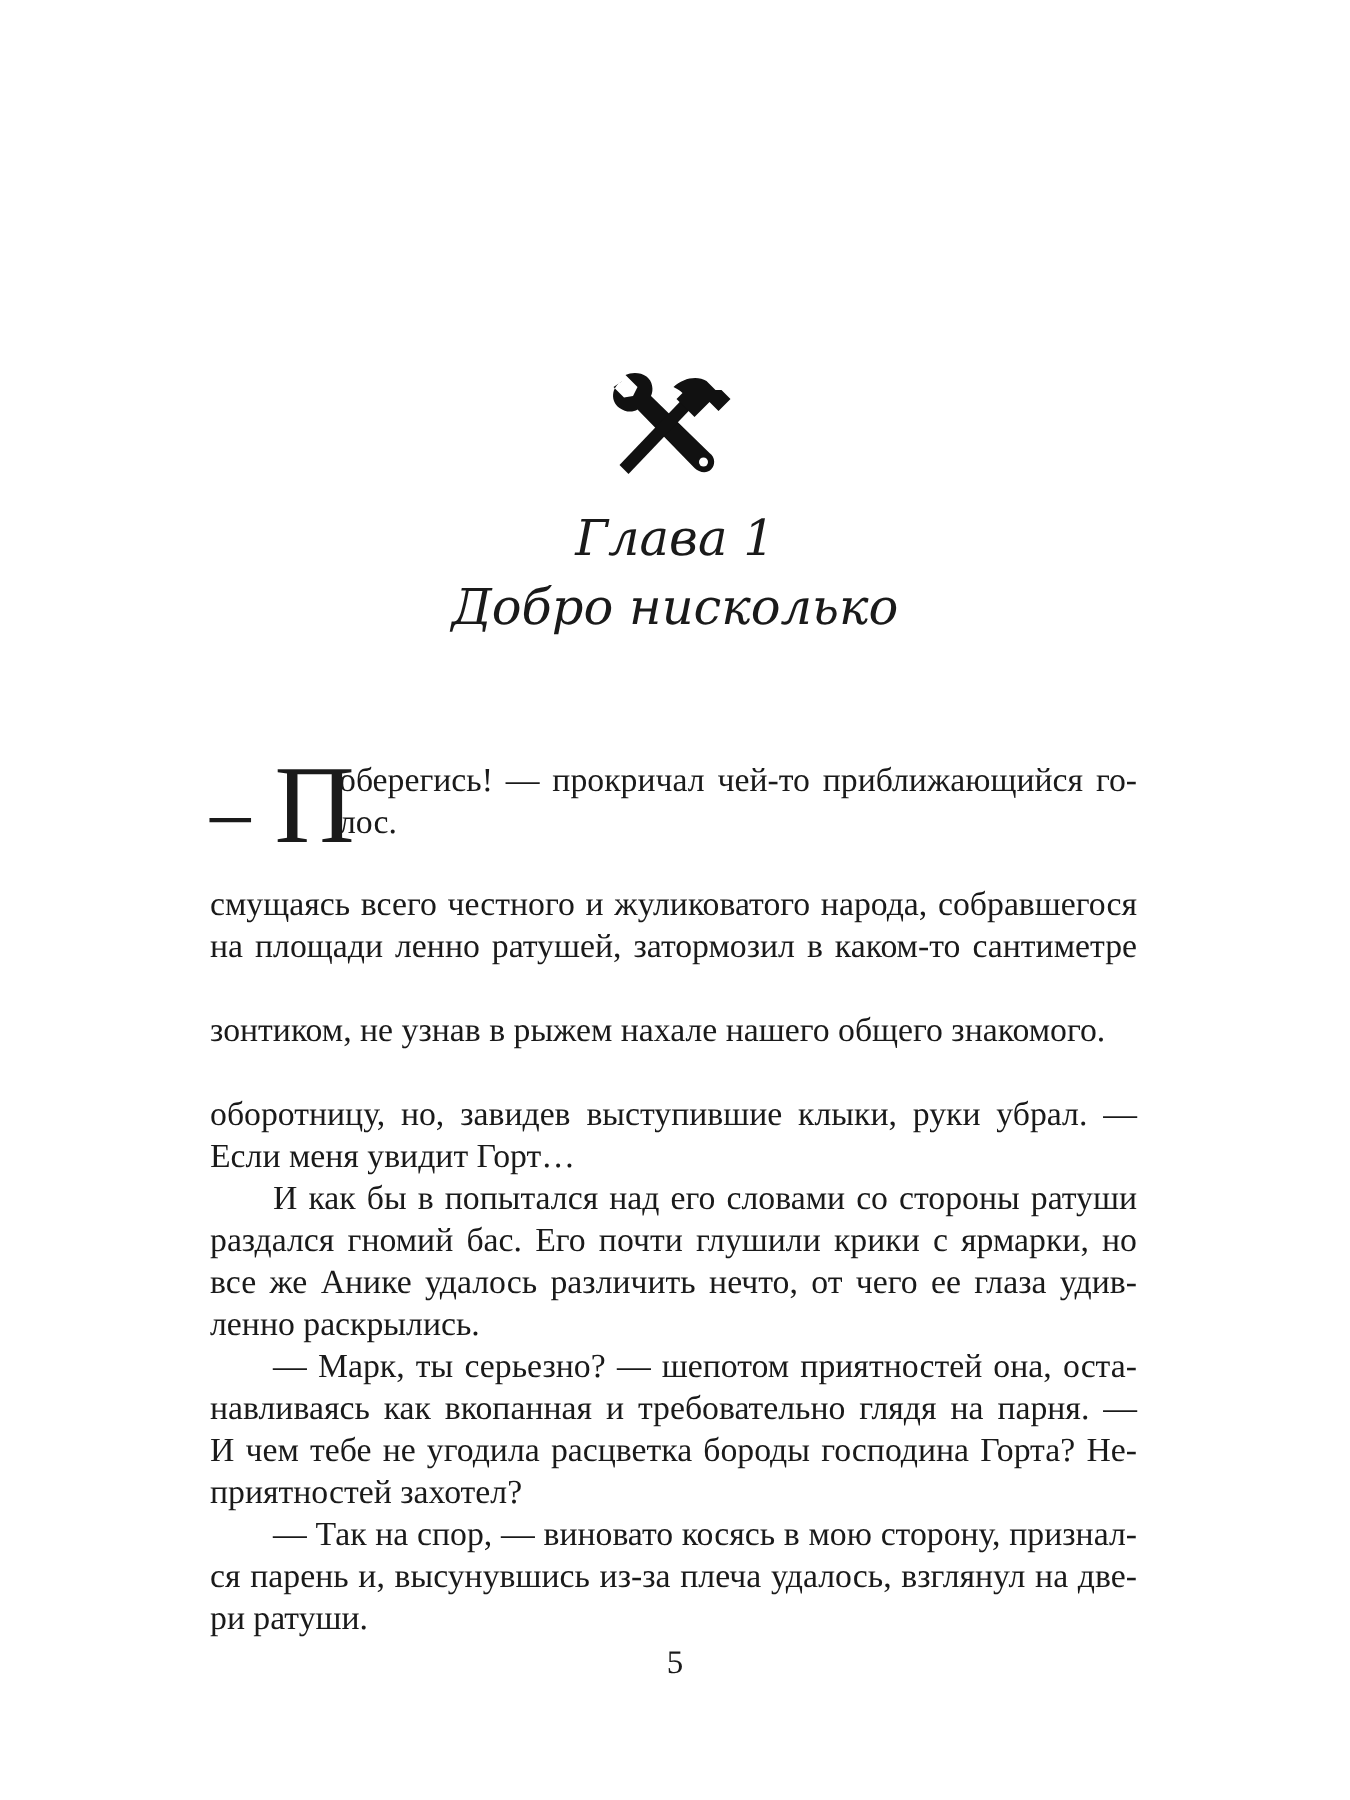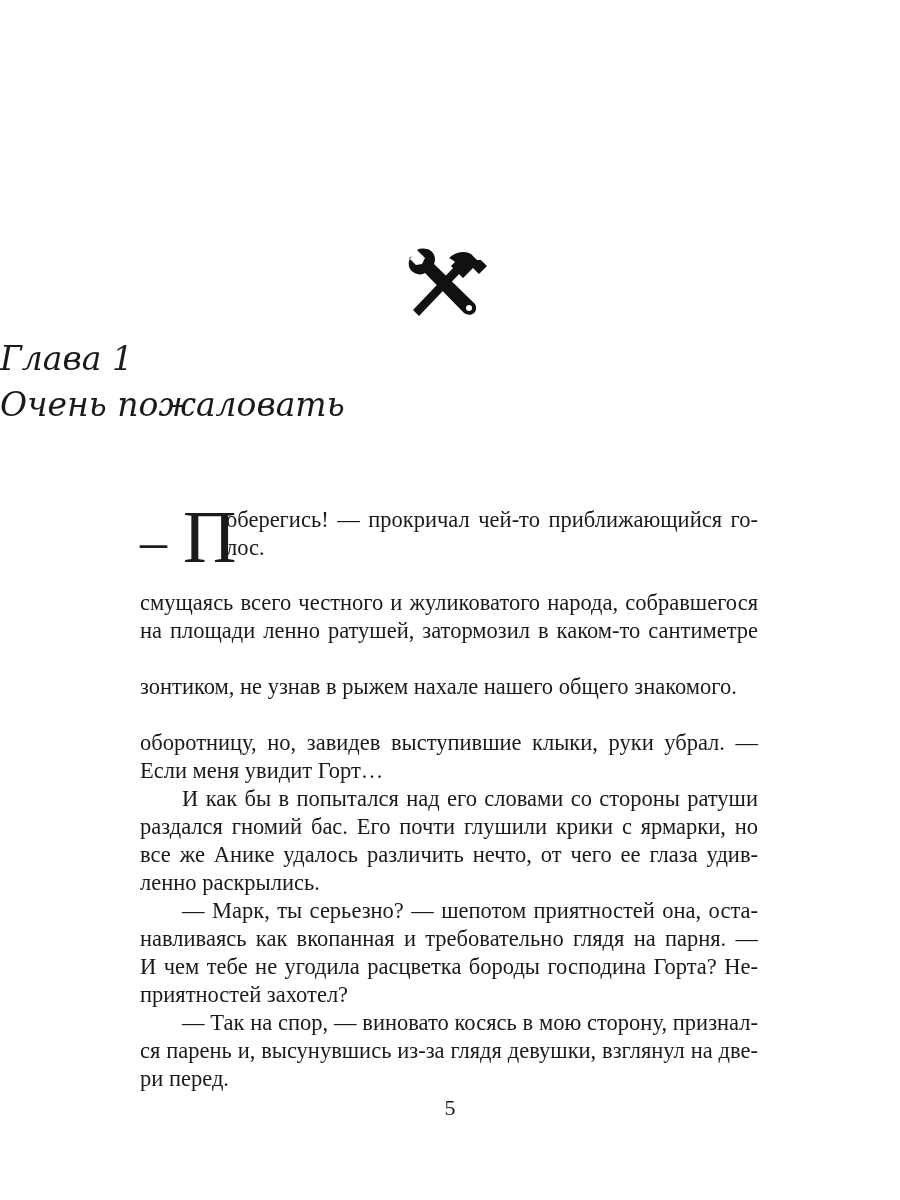"Глава 1" .chapter-heading { text-align: left -> center }
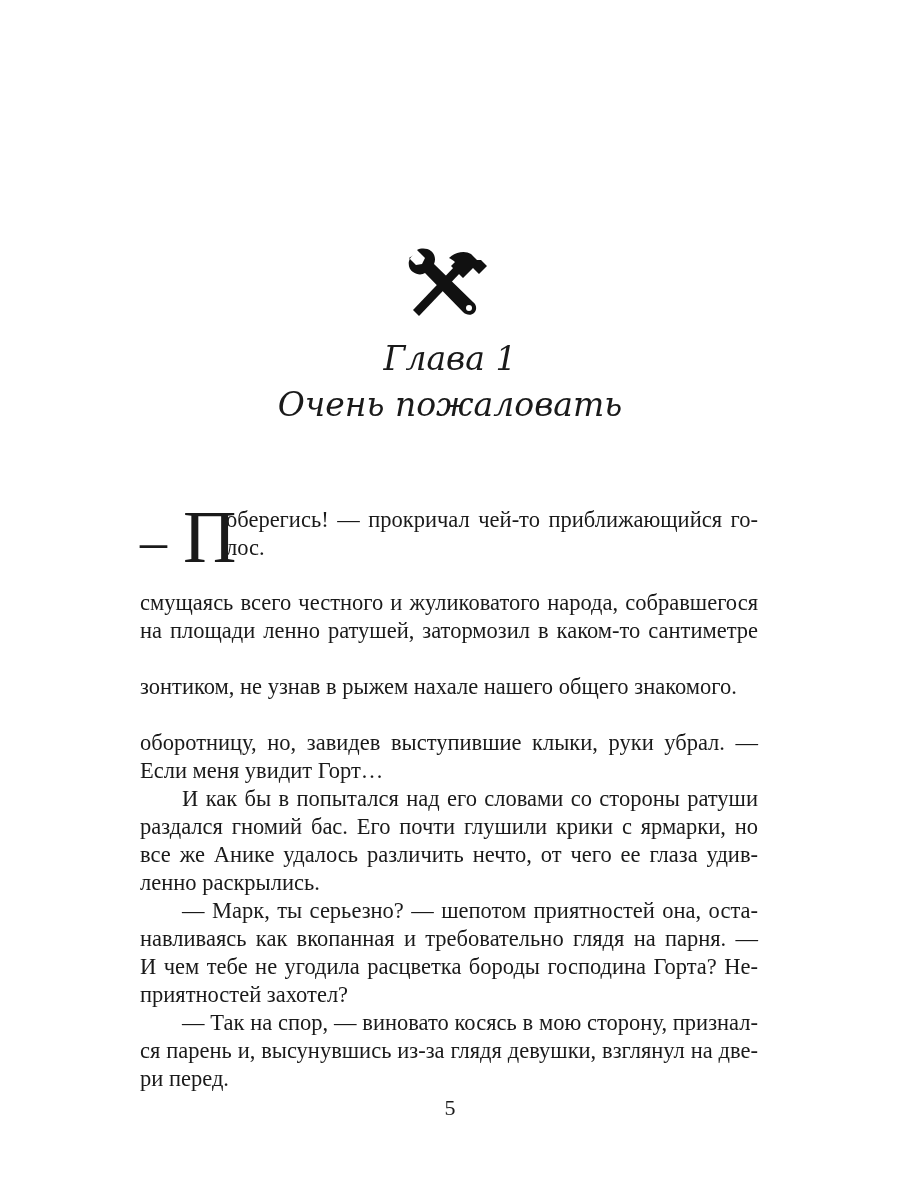"Очень пожаловать" div { text: Очень пожаловать -> Добро нисколько }
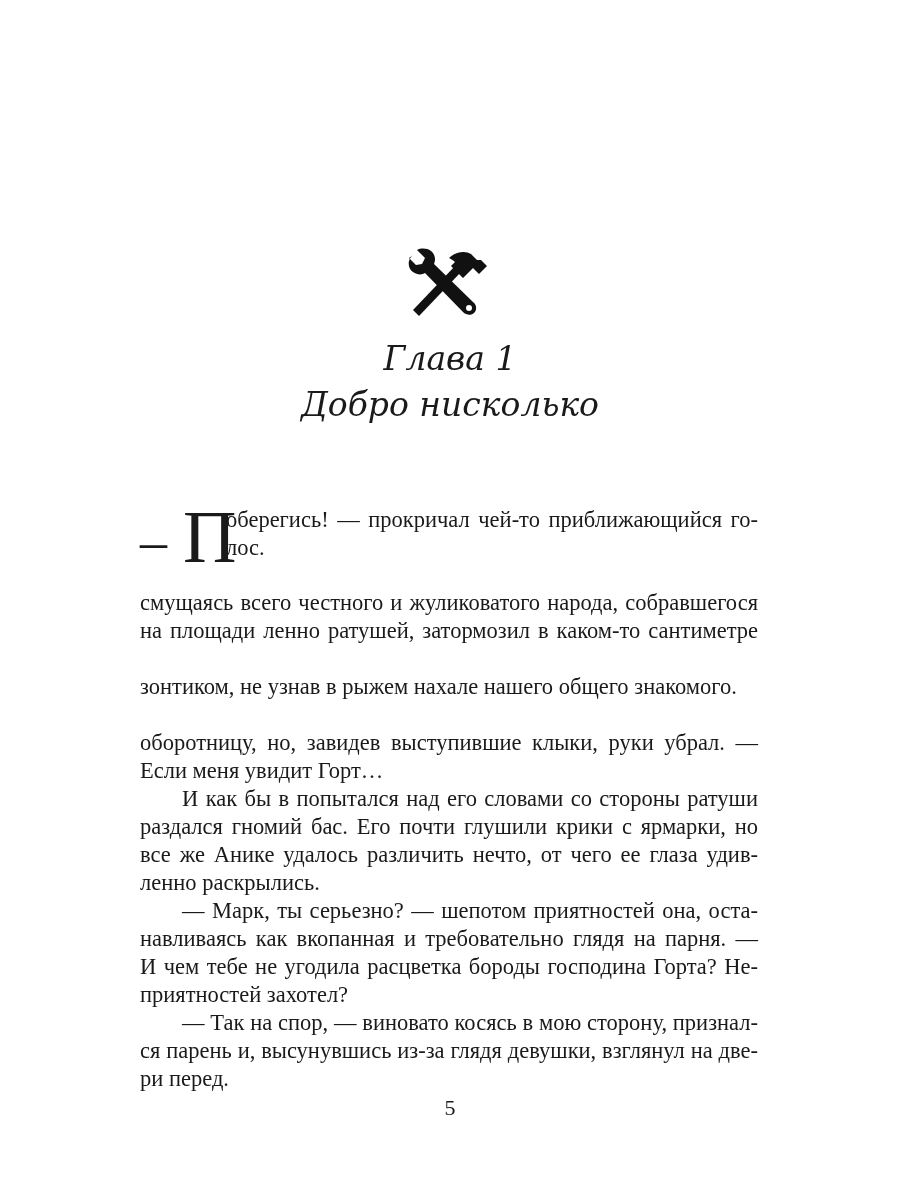"ся парень и, высунувшись из-за" div.line { text: глядя девушки -> плеча удалось }
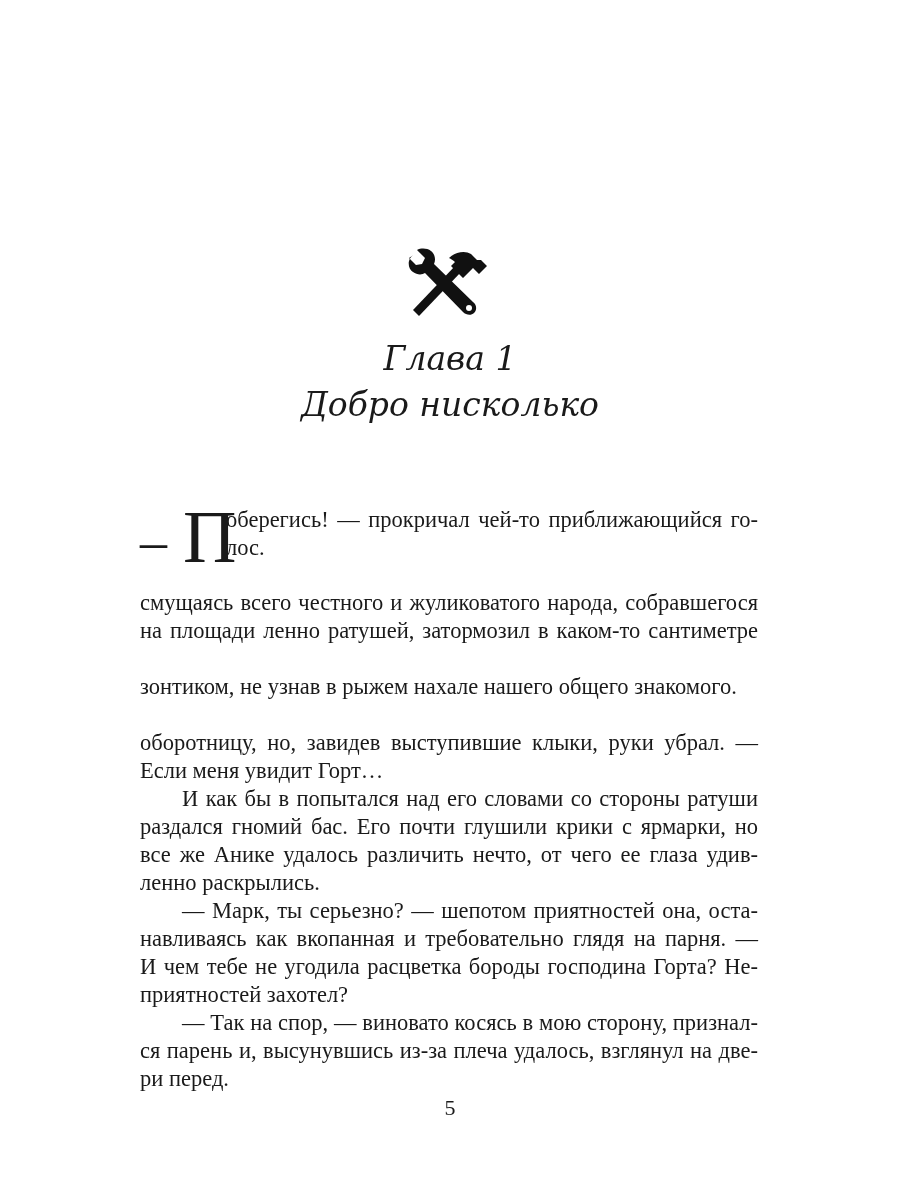"ри перед." div.line { text: перед -> ратуши }
